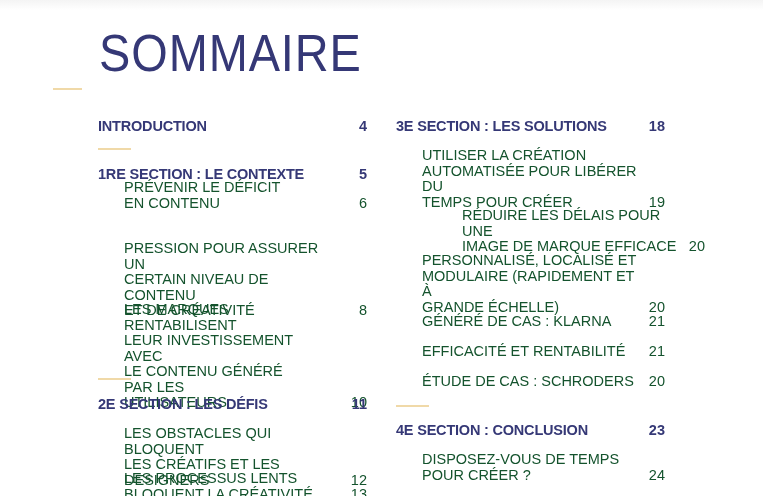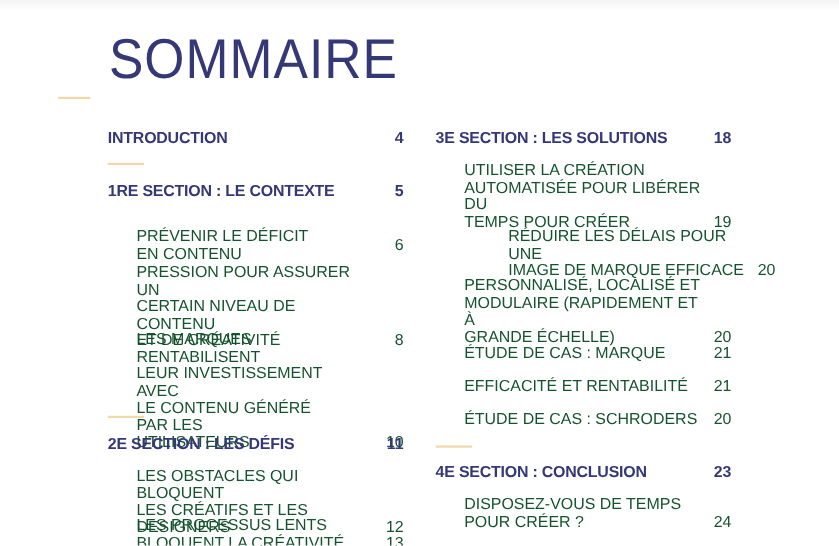"PRÉVENIR LE DÉFICIT" div.entry { align-items: center -> none; top: 208px -> 180px }
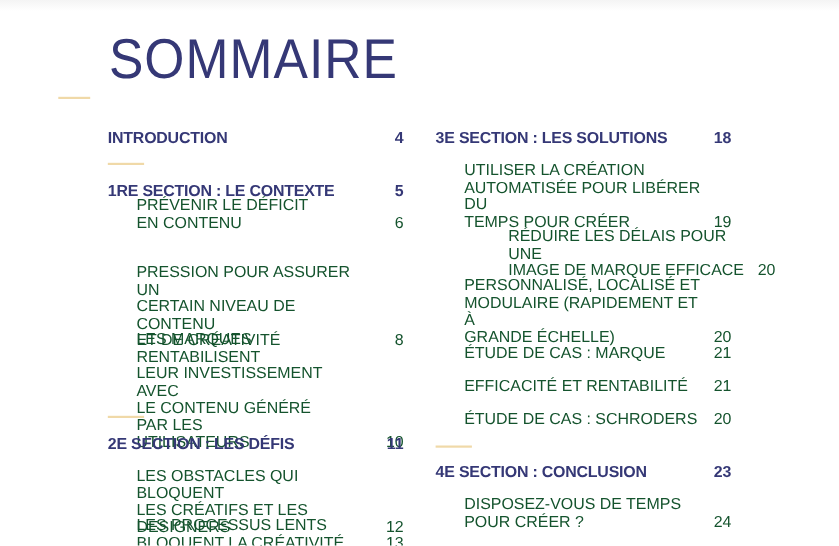"ÉTUDE DE CAS : MARQUE" span.label { text: ÉTUDE DE CAS : MARQUE -> GÉNÉRÉ DE CAS : KLARNA }
